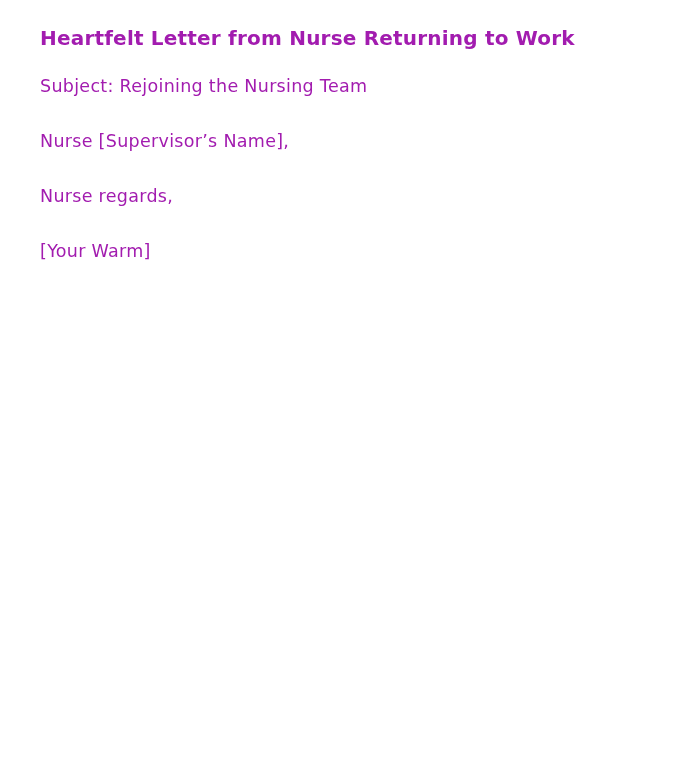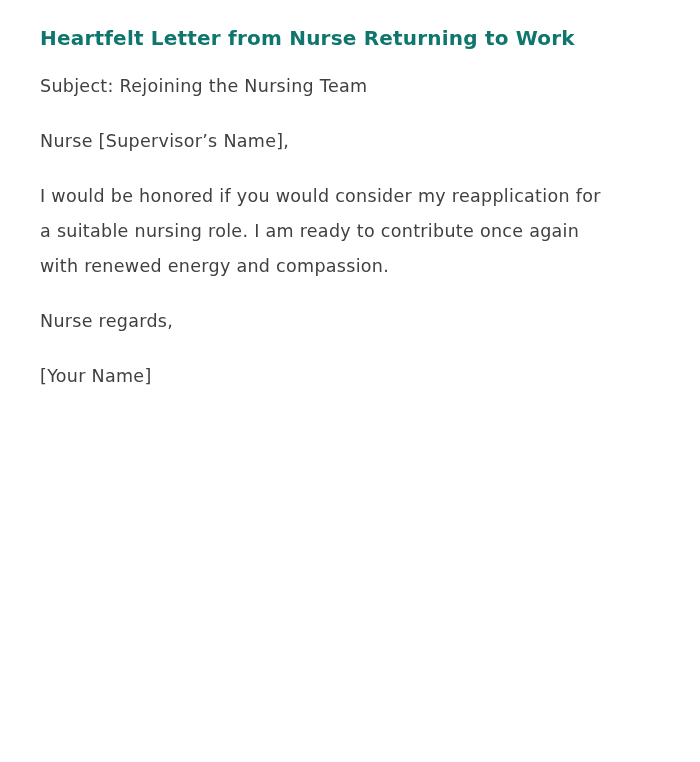"Heartfelt Letter from Nurse Returning" .letter-title { color: #0f766e -> #a21caf }
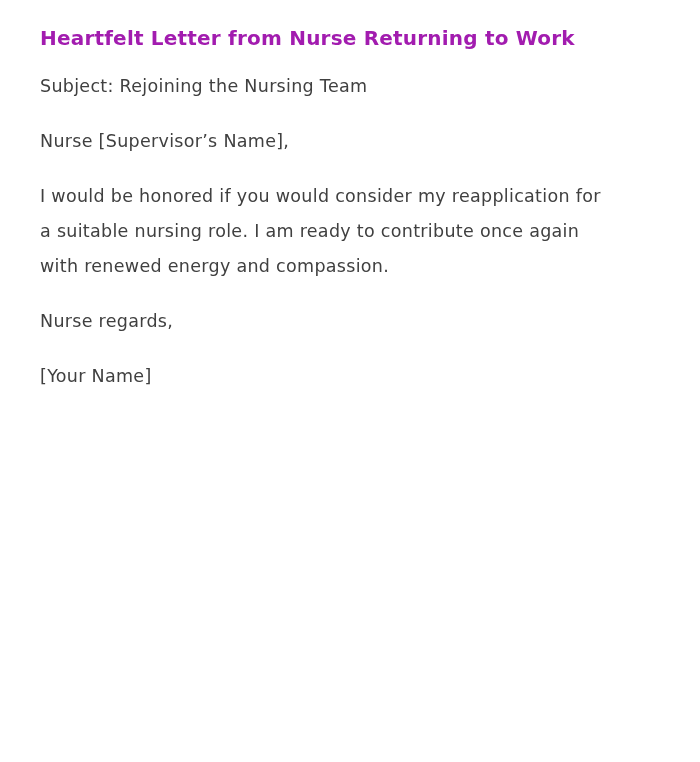"Subject: Rejoining the Nursing Team" .letter-text { color: #404040 -> #a21caf }
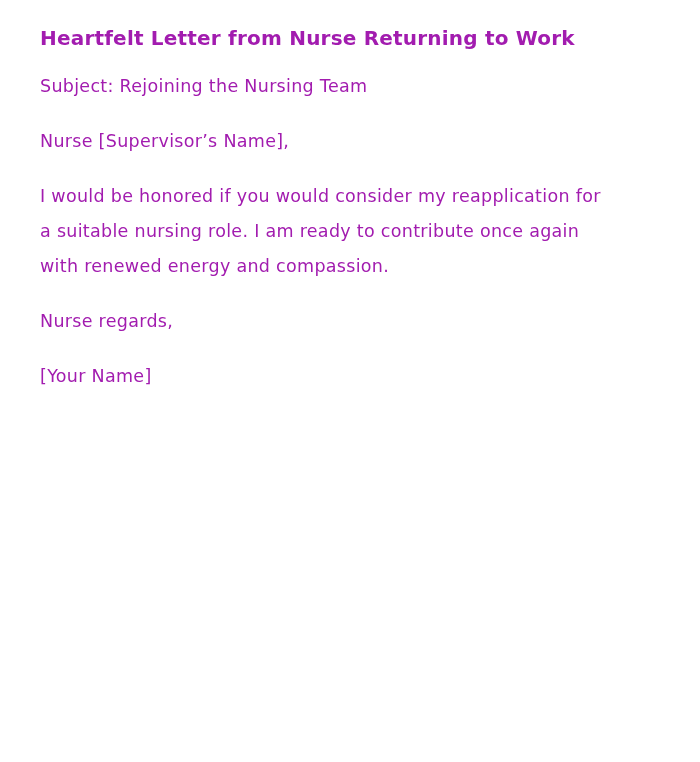"I would be honored if" p.letter-text { html: <p>I would be honored if you would consider my reapplication for a suitable nursing role. I am ready to contribute once again with renewed energy and compassion.</p> -> none }
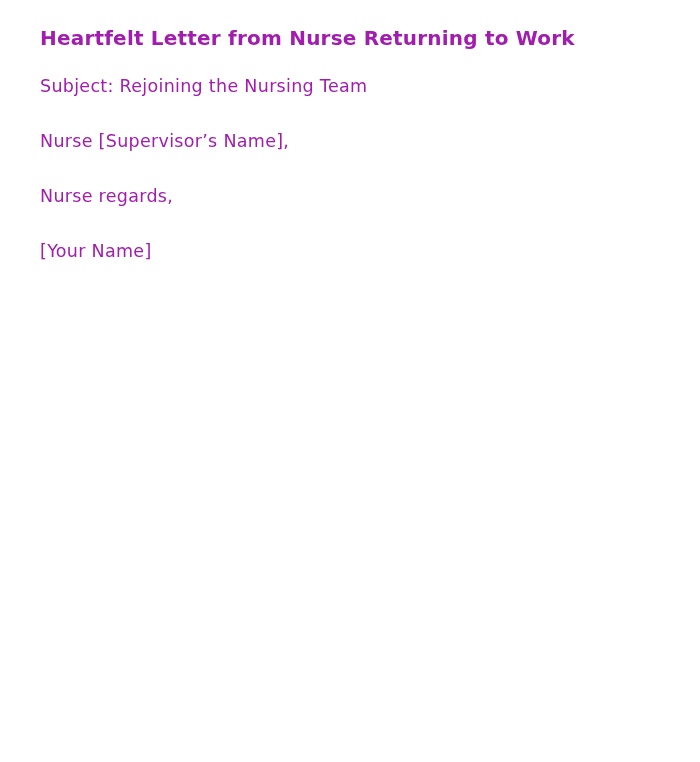"[Your Name]" p.letter-text { text: Name -> Warm }
